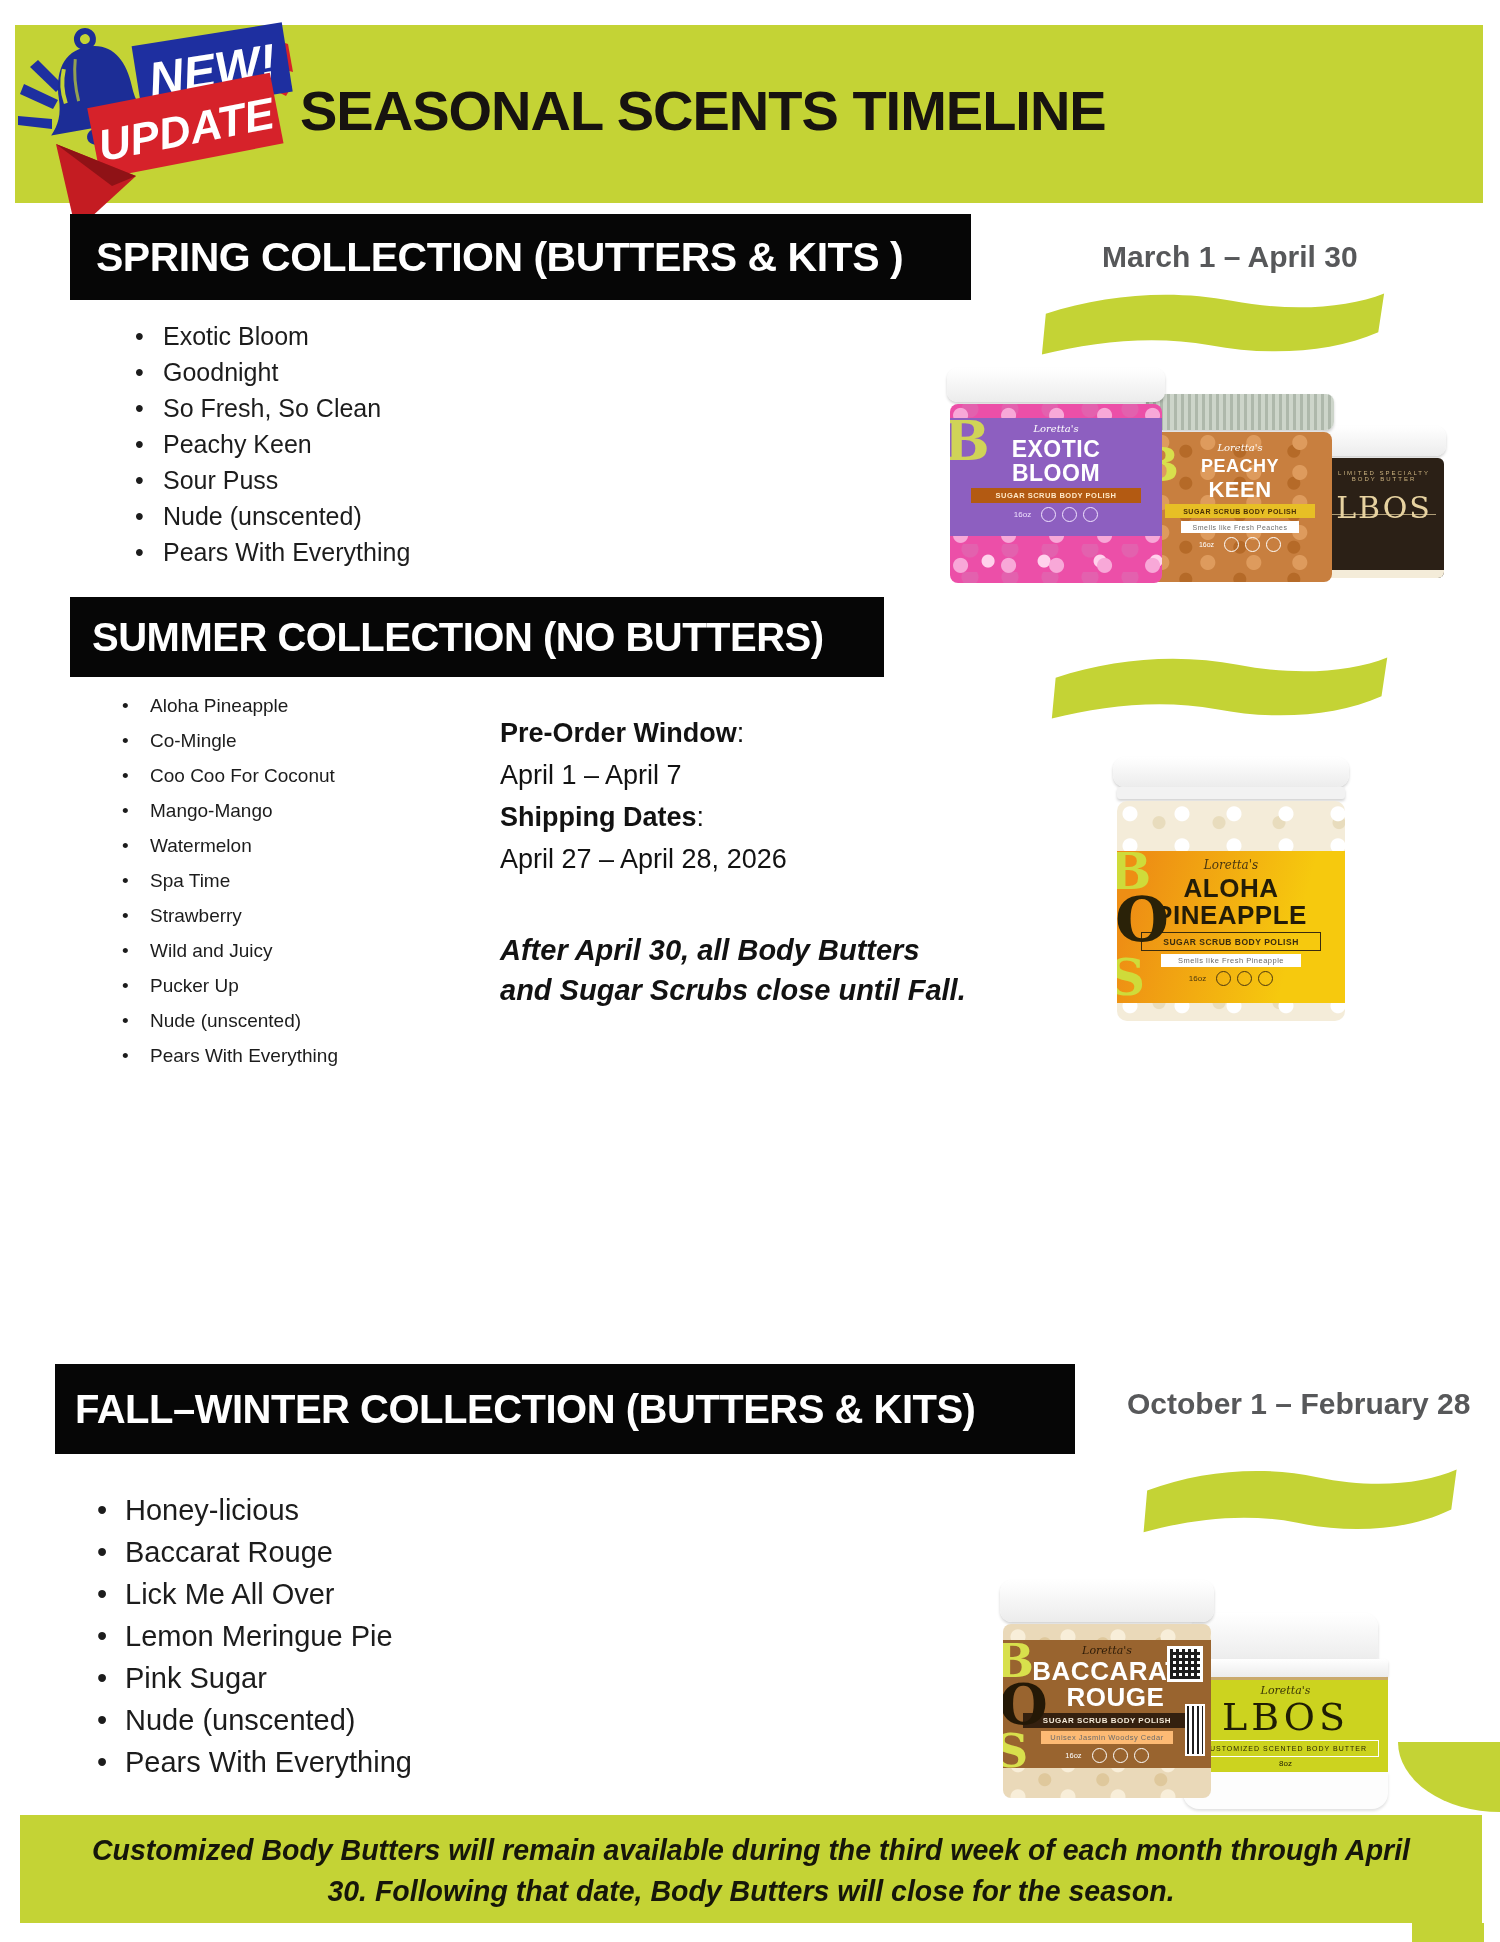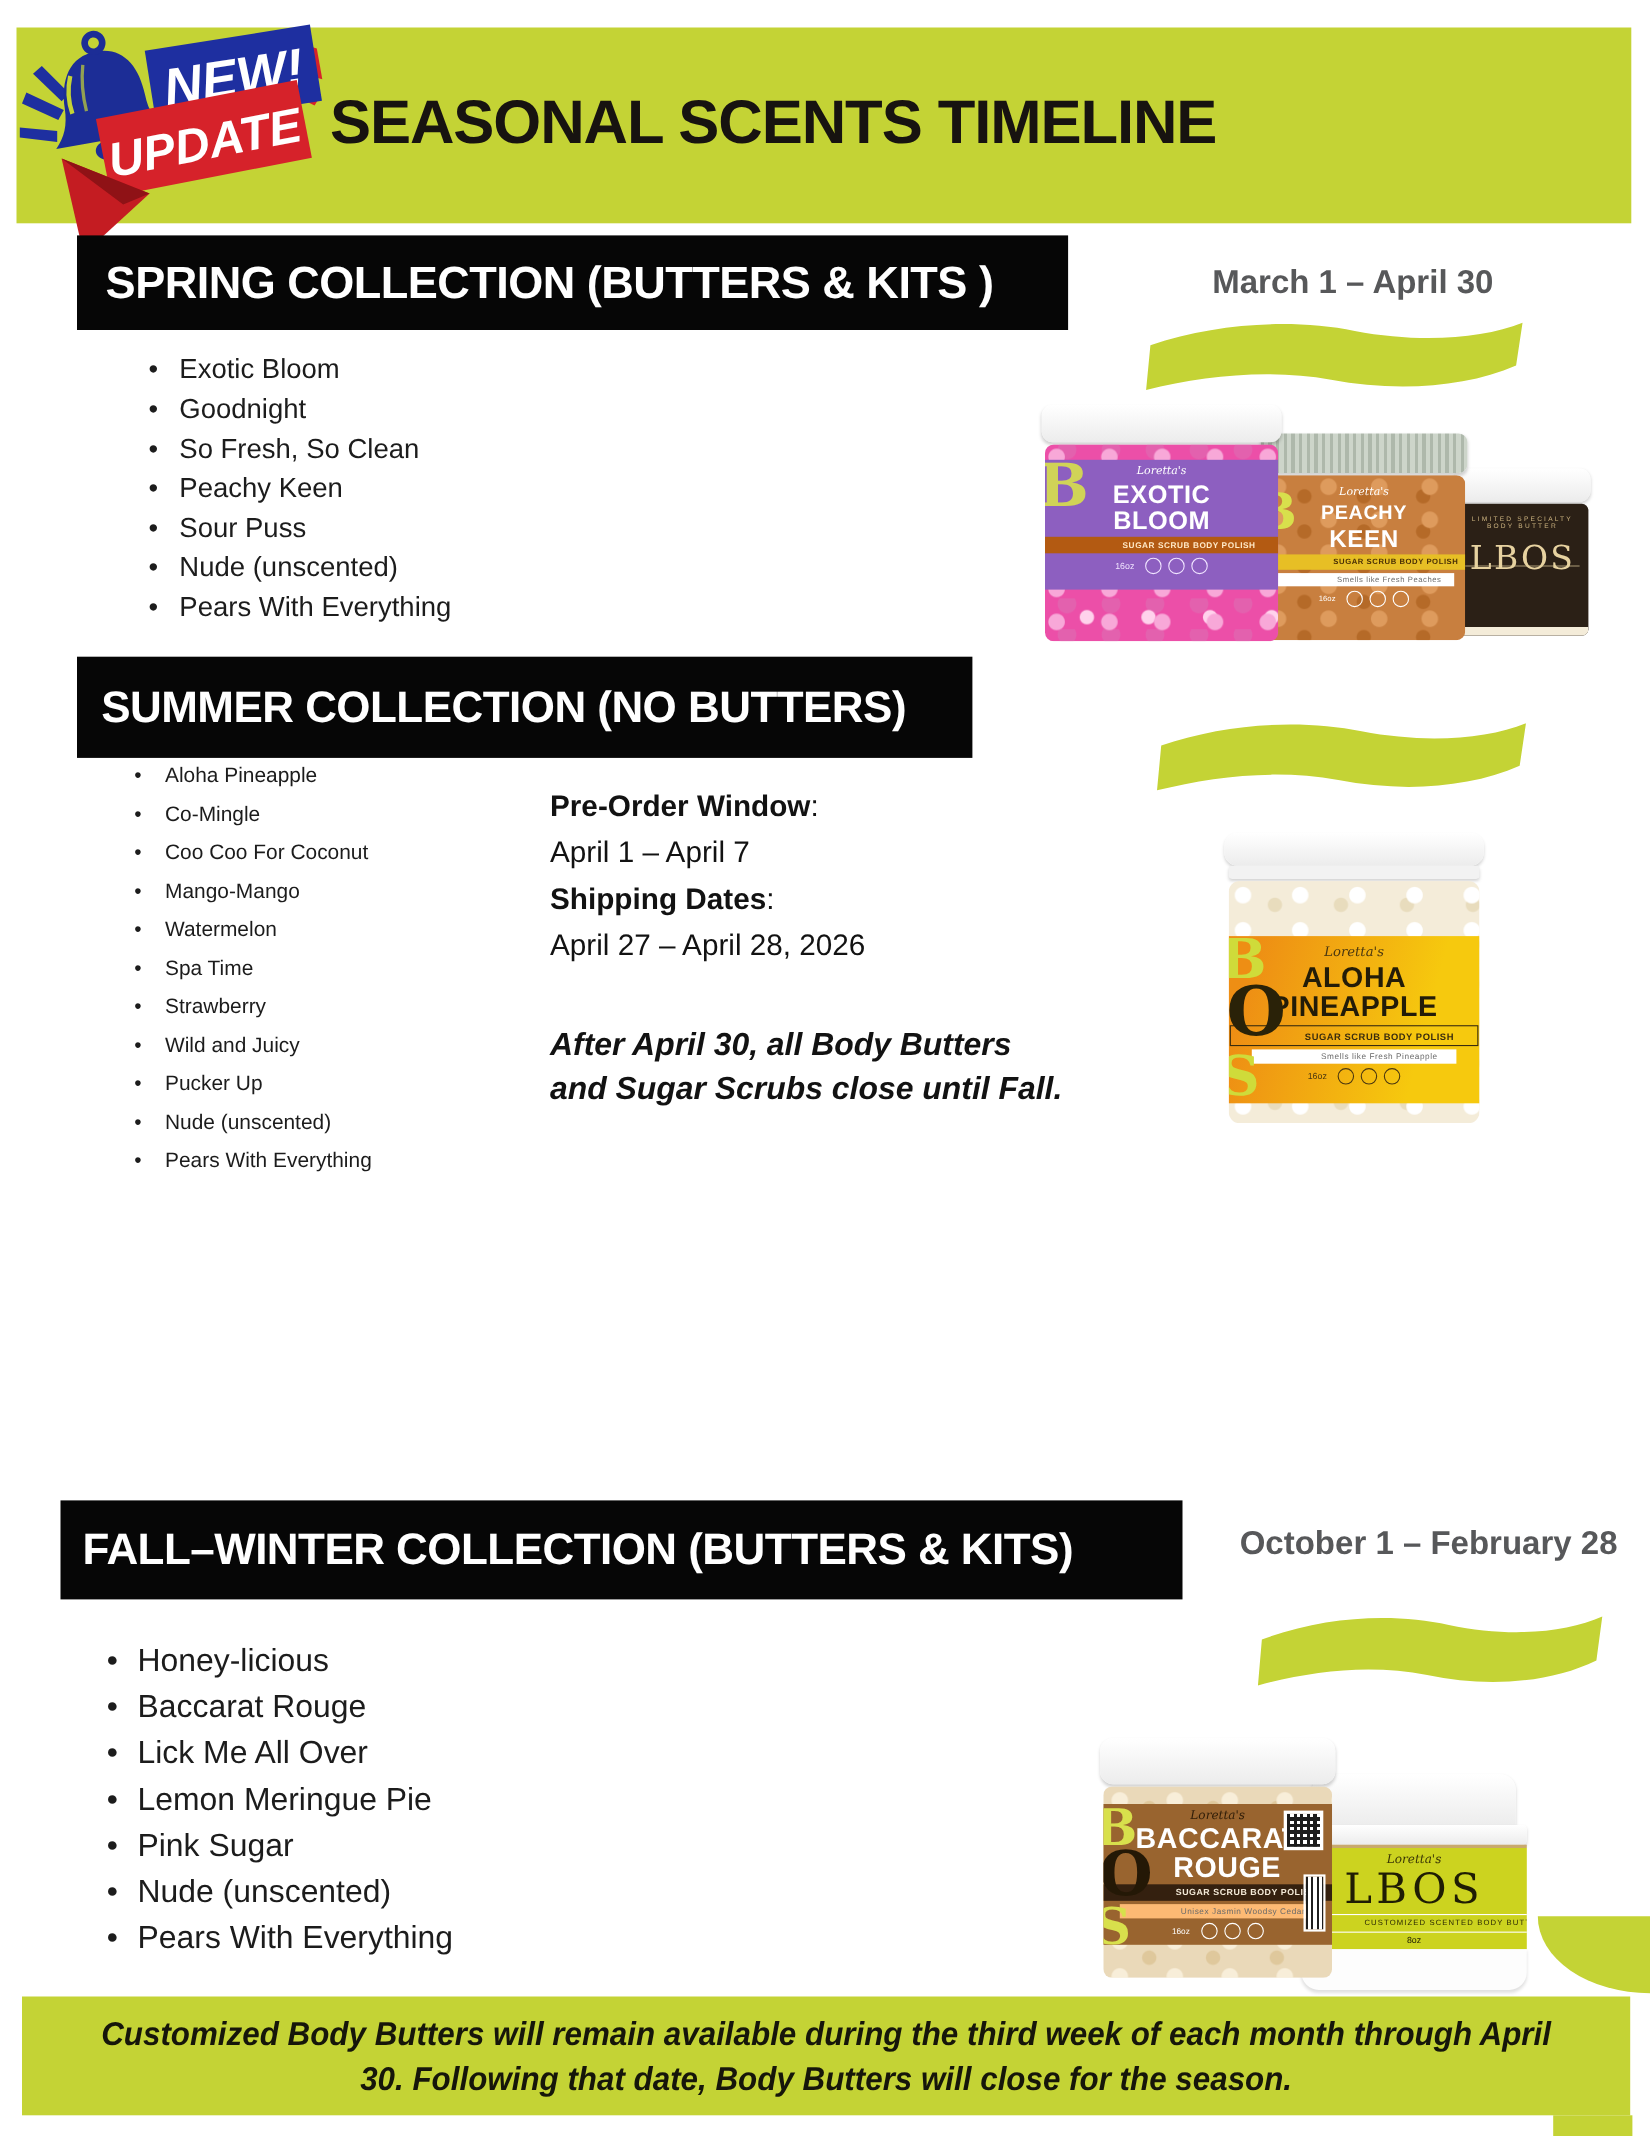"SUGAR SCRUB BODY POLISH" .band-strip,.white-strip,.border-strip { padding-left: 46px -> none }
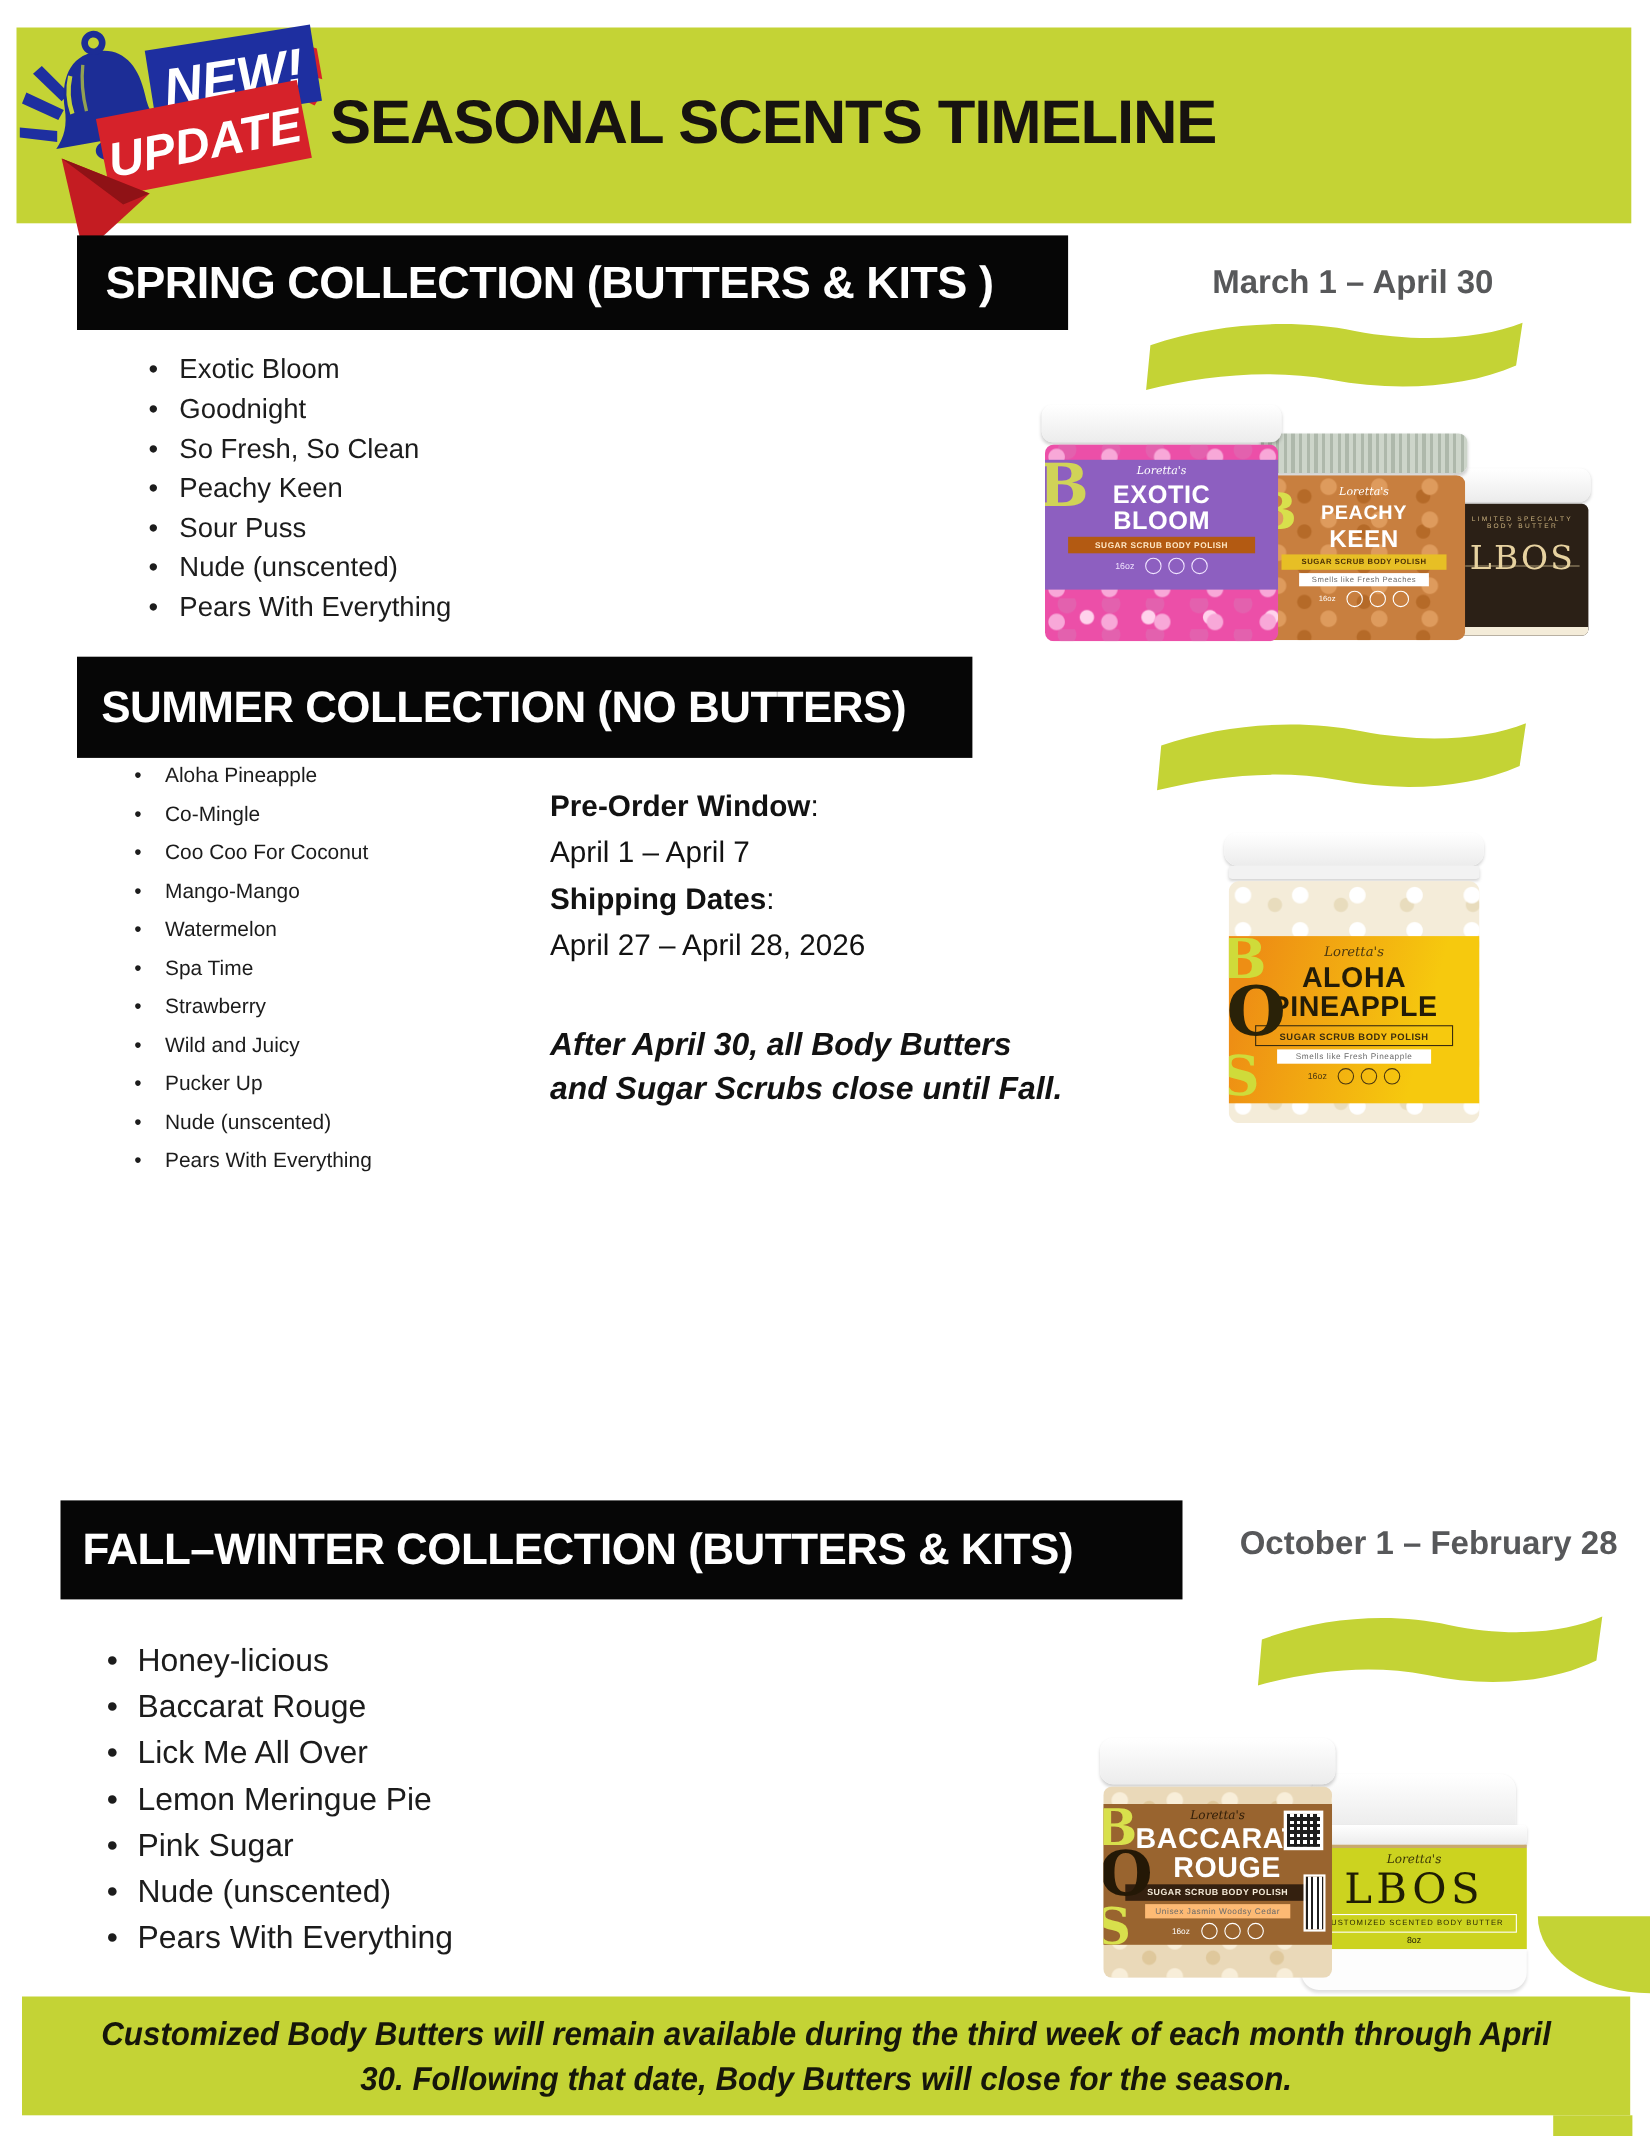"SUMMER COLLECTION (NO BUTTERS)" #summer-banner { height: 92px -> 80px }
